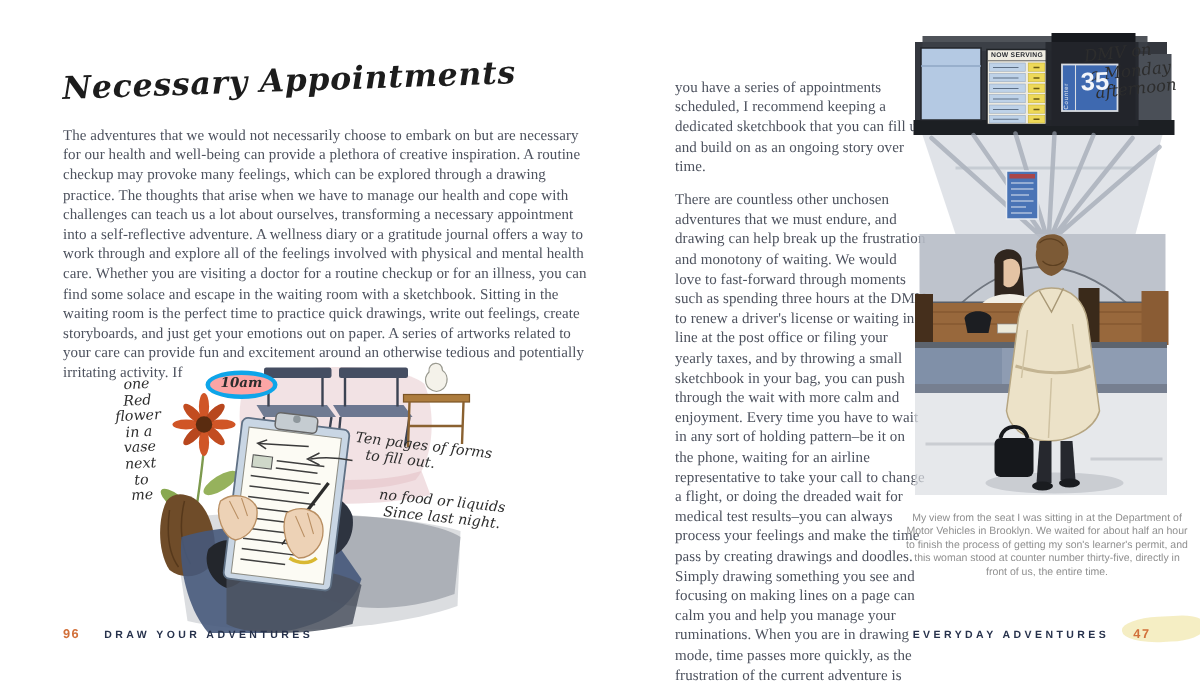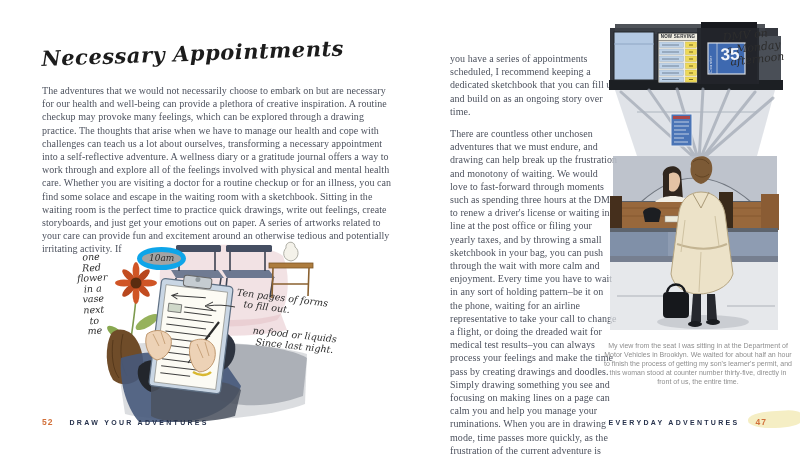"10am" .note-time { background: #a3a3a3 -> #fca5a5; border: 5px solid #0ea5e9 -> 3px solid #0ea5e9; font-weight: none -> bold }
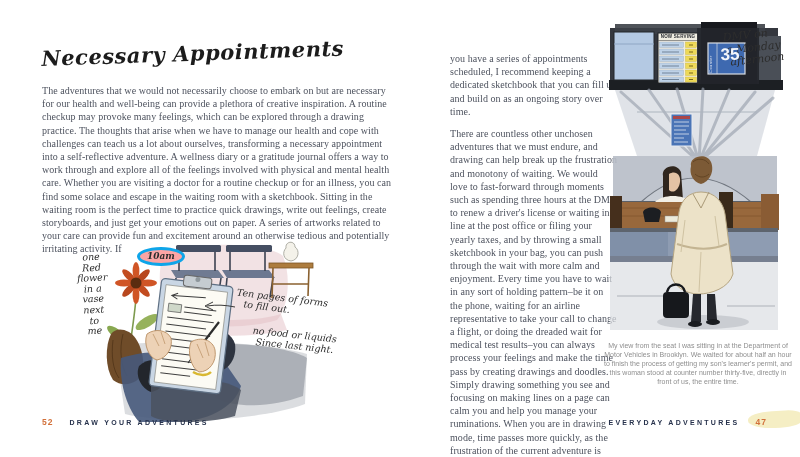"52" span.folio { text: 52 -> 96 }
